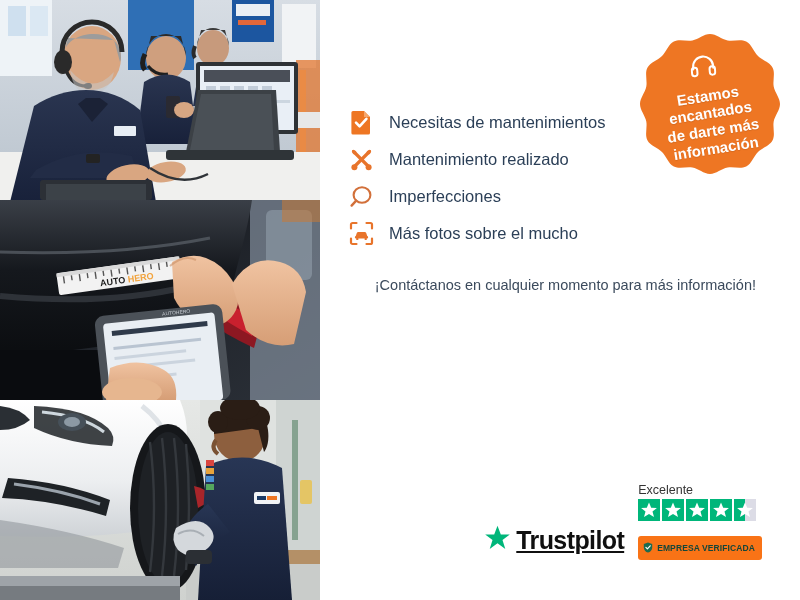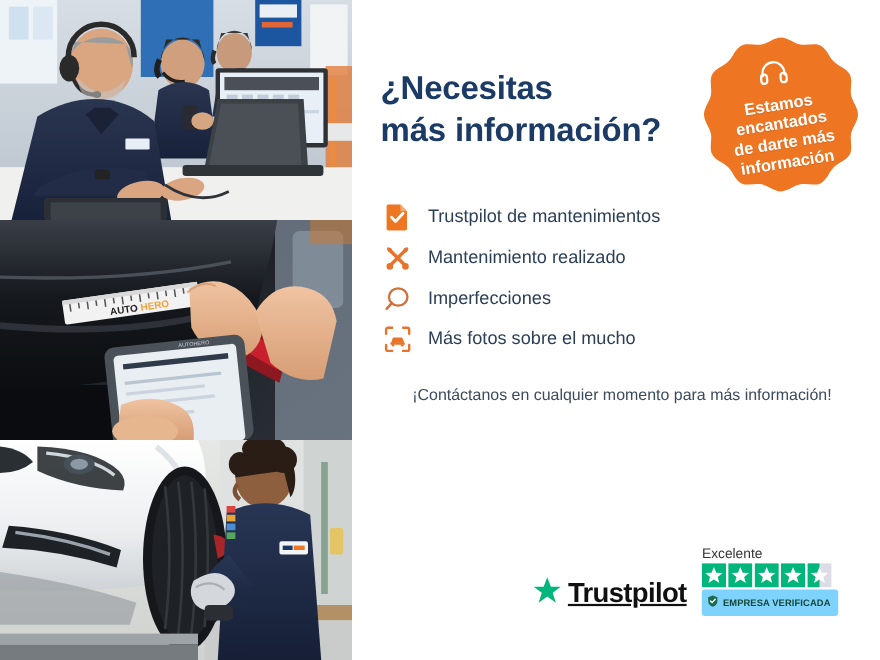"¿Necesitas" h1.headline { html: <h1> <span>¿Necesitas</span> <span>más información?</span> </h1> -> none }
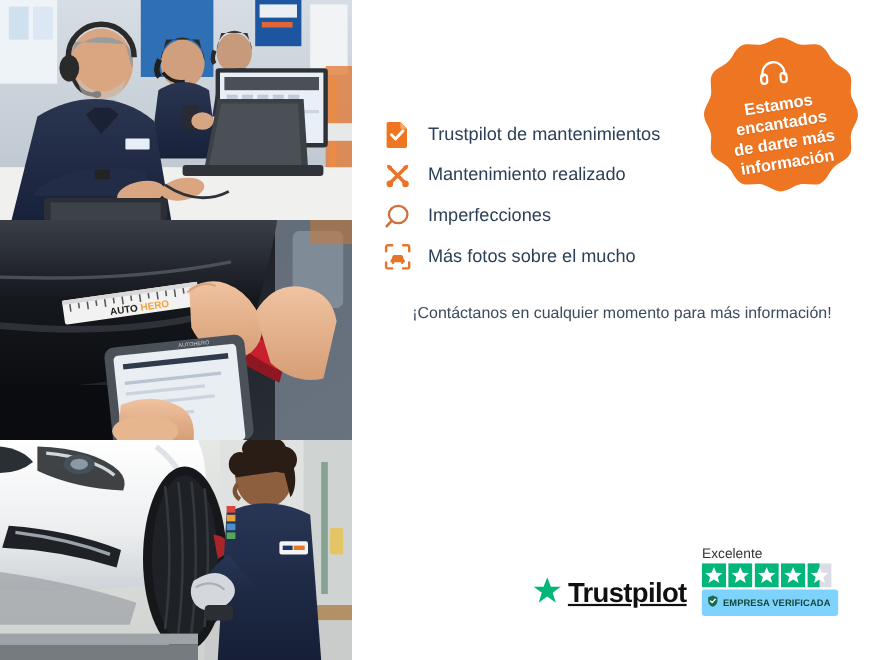"Trustpilot de mantenimientos" span.feature-label { text: Trustpilot -> Necesitas }
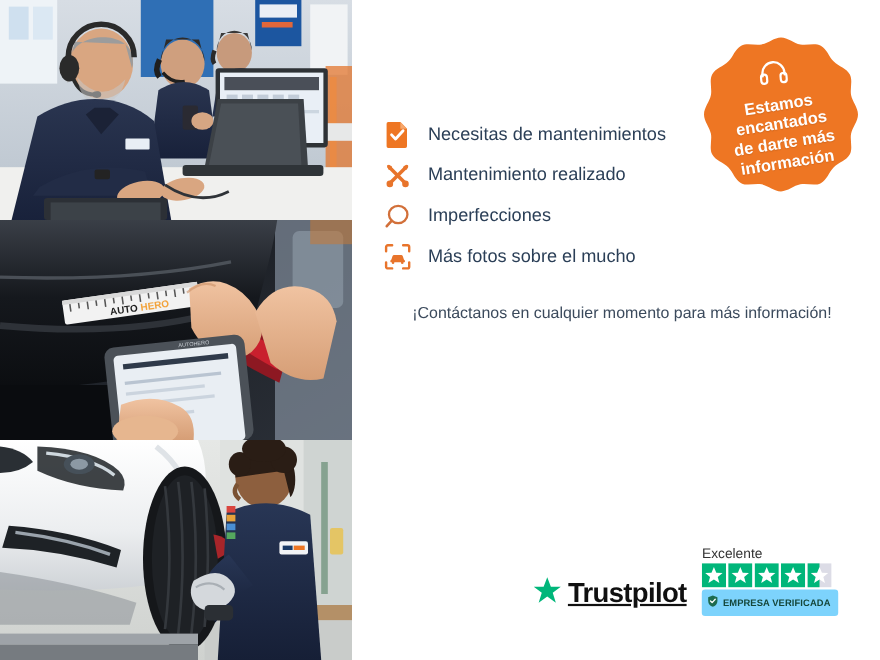"EMPRESA VERIFICADA" .tp-verified { background: #7dd3fc -> #f97316; margin-top: 2px -> 15px }
